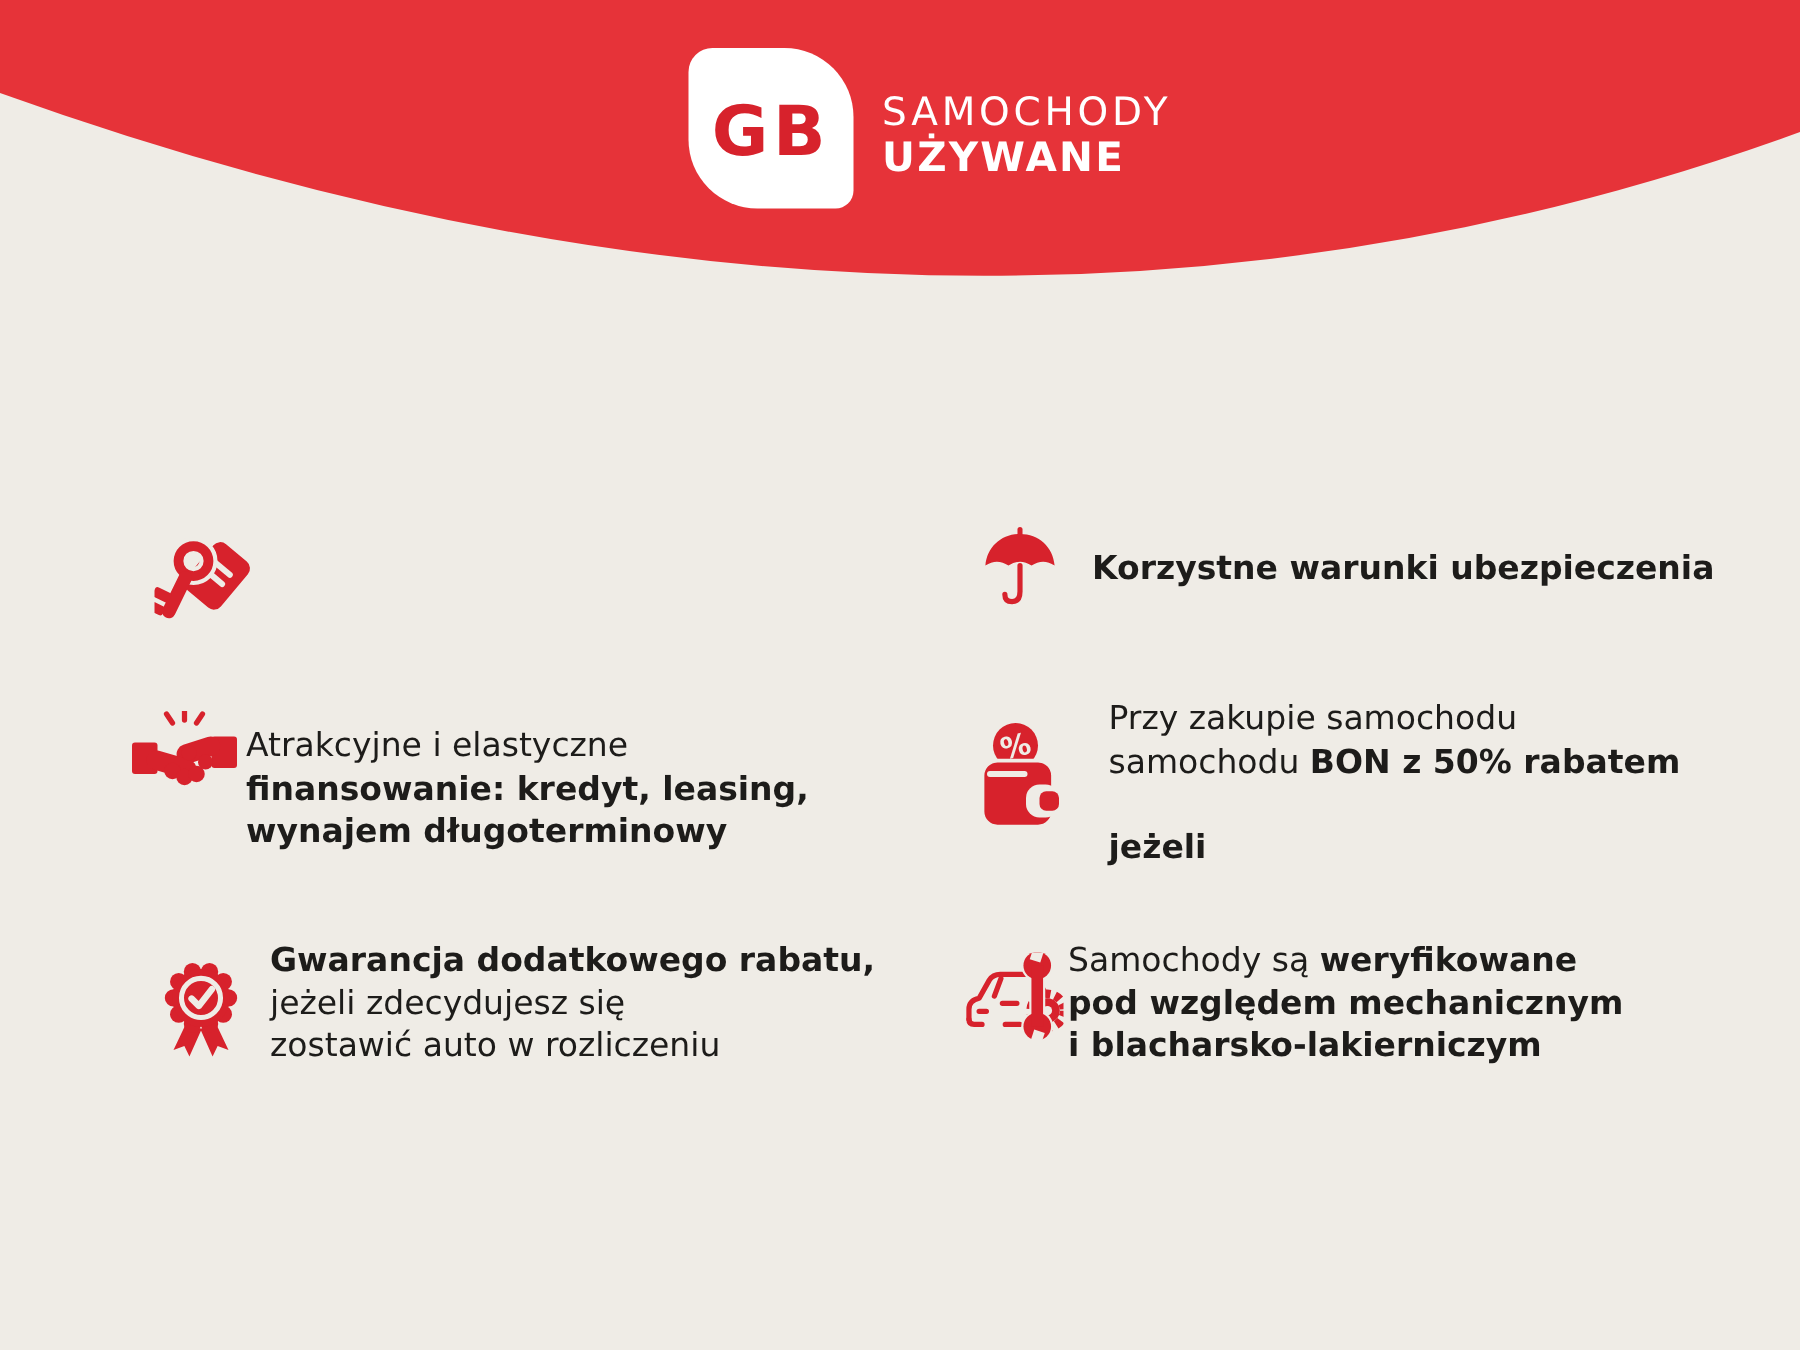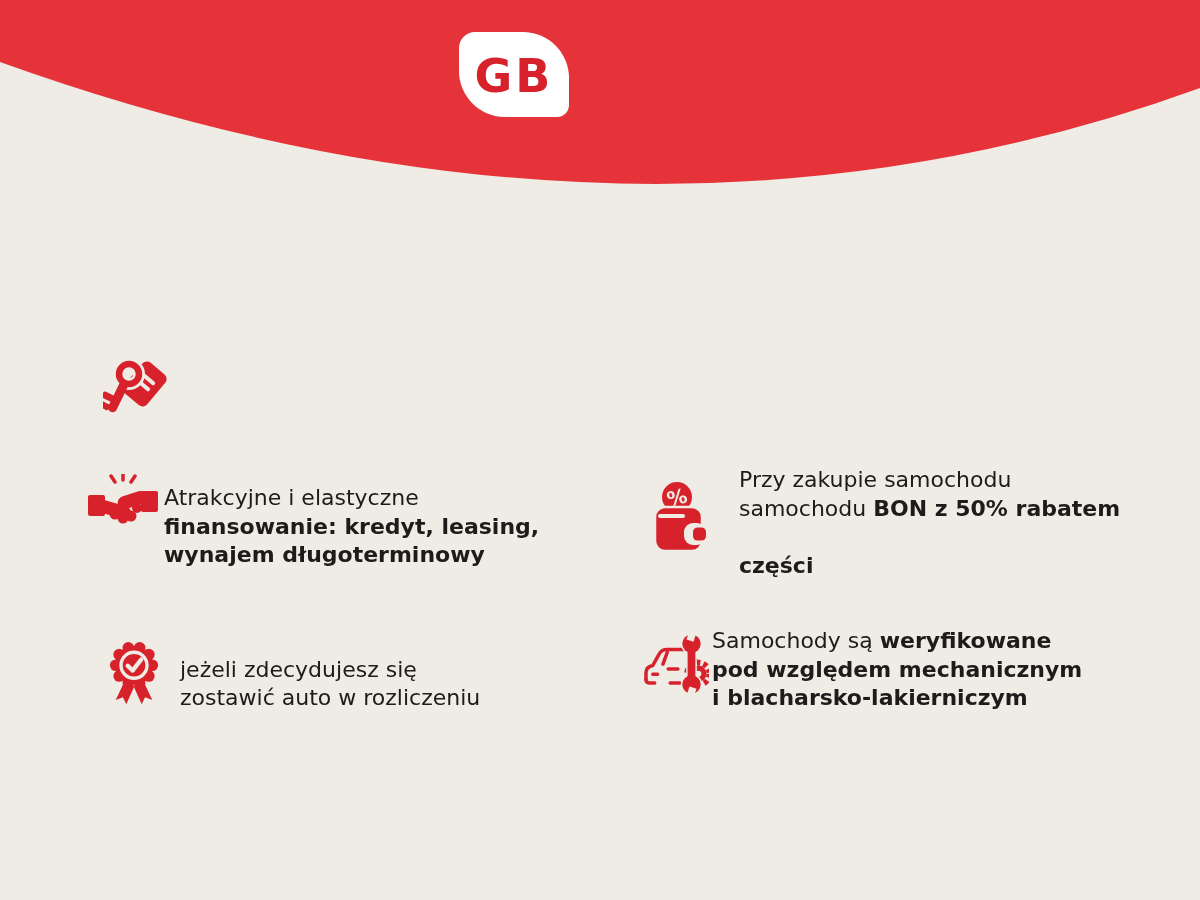"GB" .logo-box { height: 85px -> 107px }
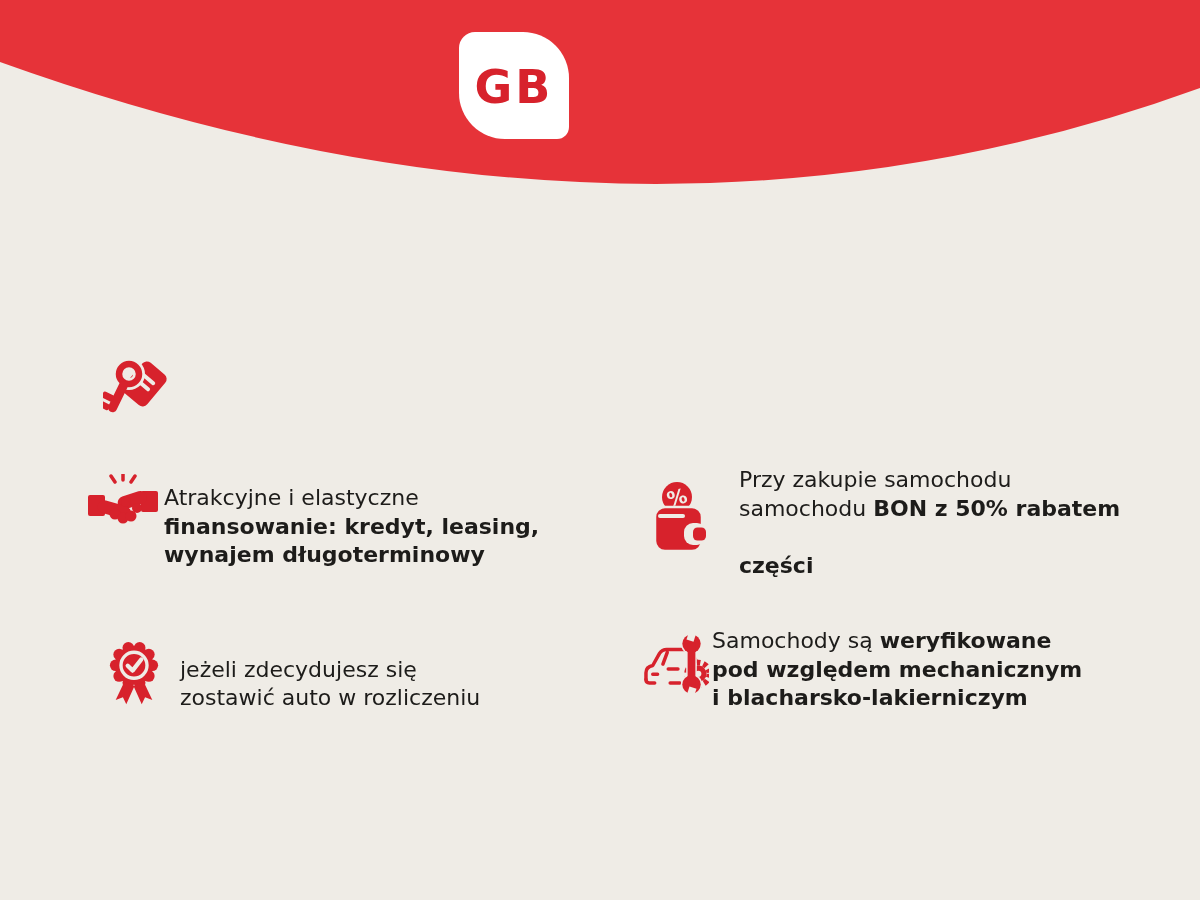"SAMOCHODY" div.brand { html: none -> <div> <div>SAMOCHODY</div> <div>UŻYWANE</div> </div> }
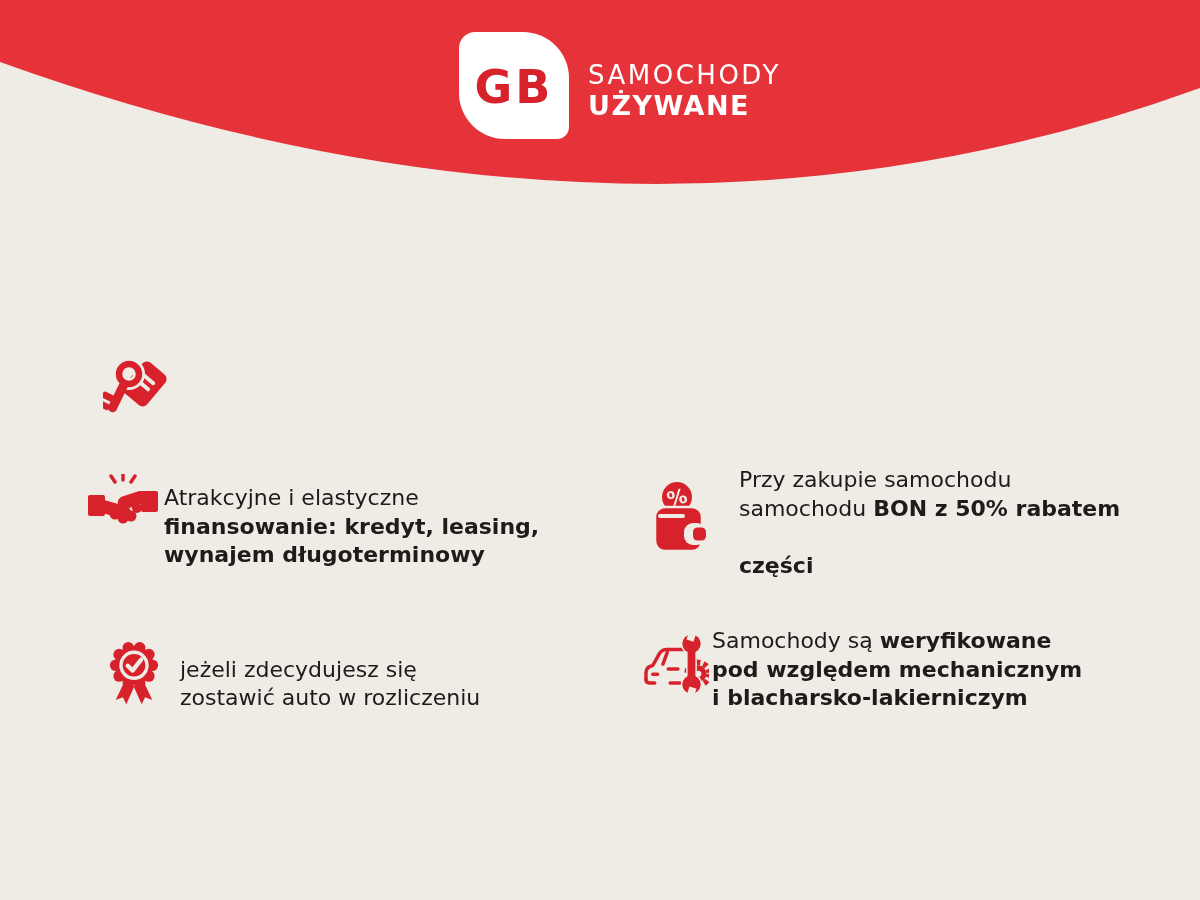"Korzystne warunki ubezpieczenia" div.feature { html: none -> <div> <svg> <path></path> <path></path> <path></path> </svg> <div><span>Korzystne warunki ubezpieczenia</span></div> </div> }
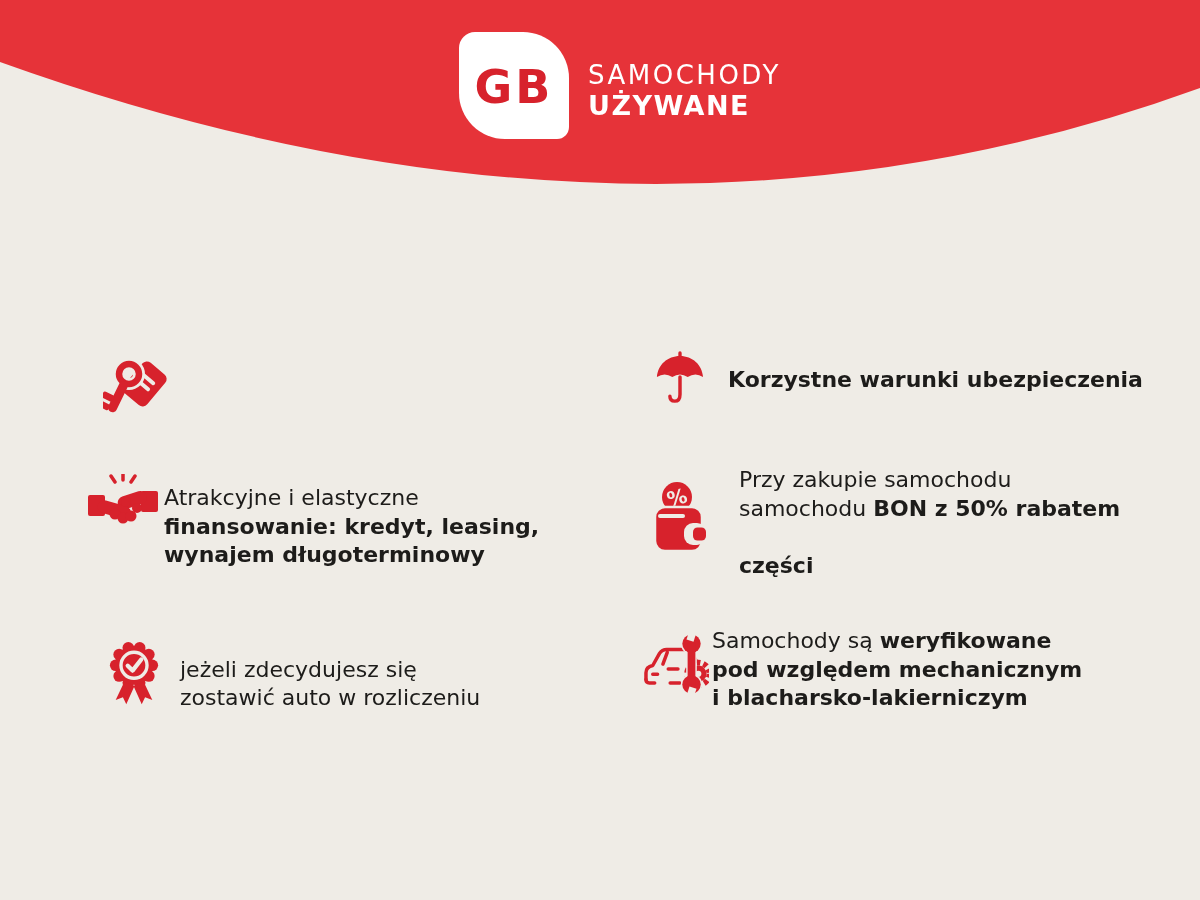"części" span.seg-b { text: części -> jeżeli }
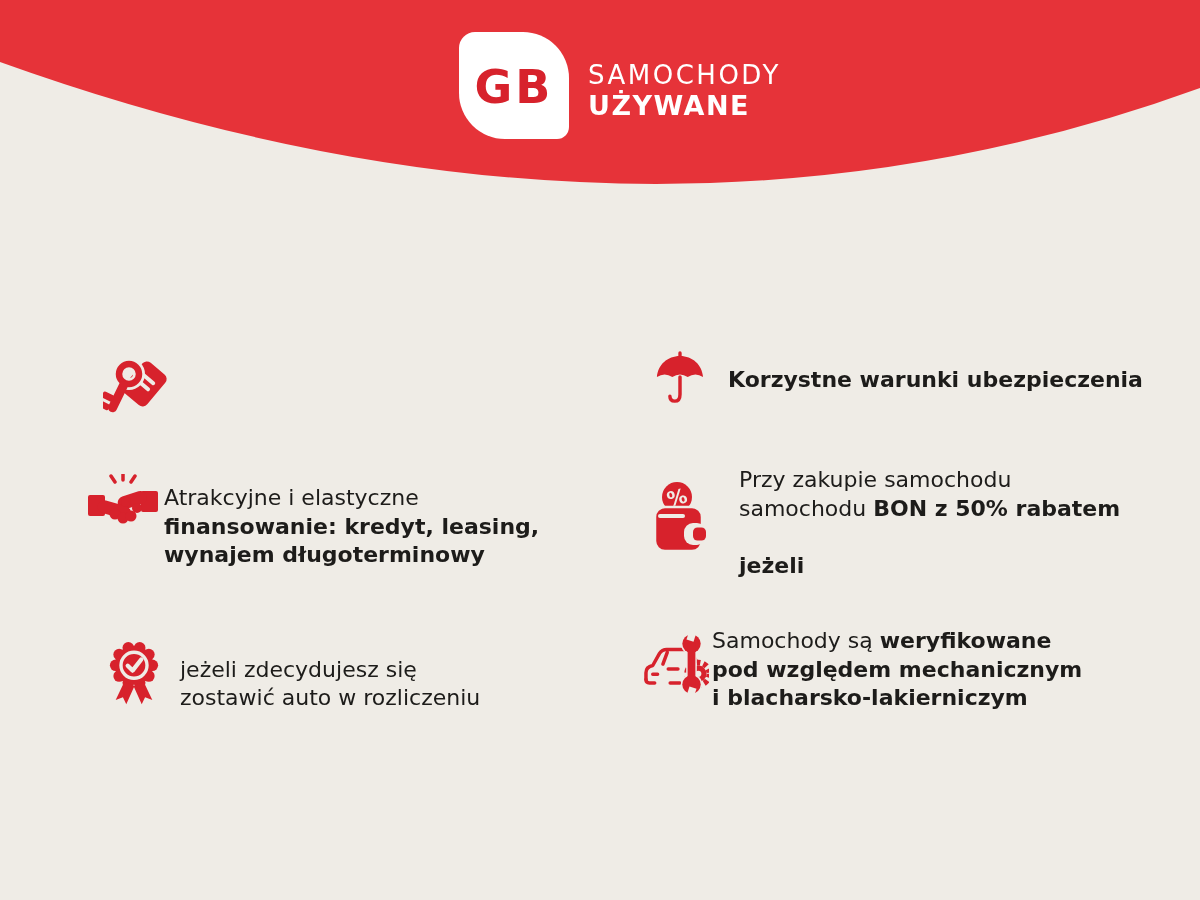"Gwarancja dodatkowego rabatu," span.seg-b { html: none -> <span>Gwarancja dodatkowego rabatu,</span> }
